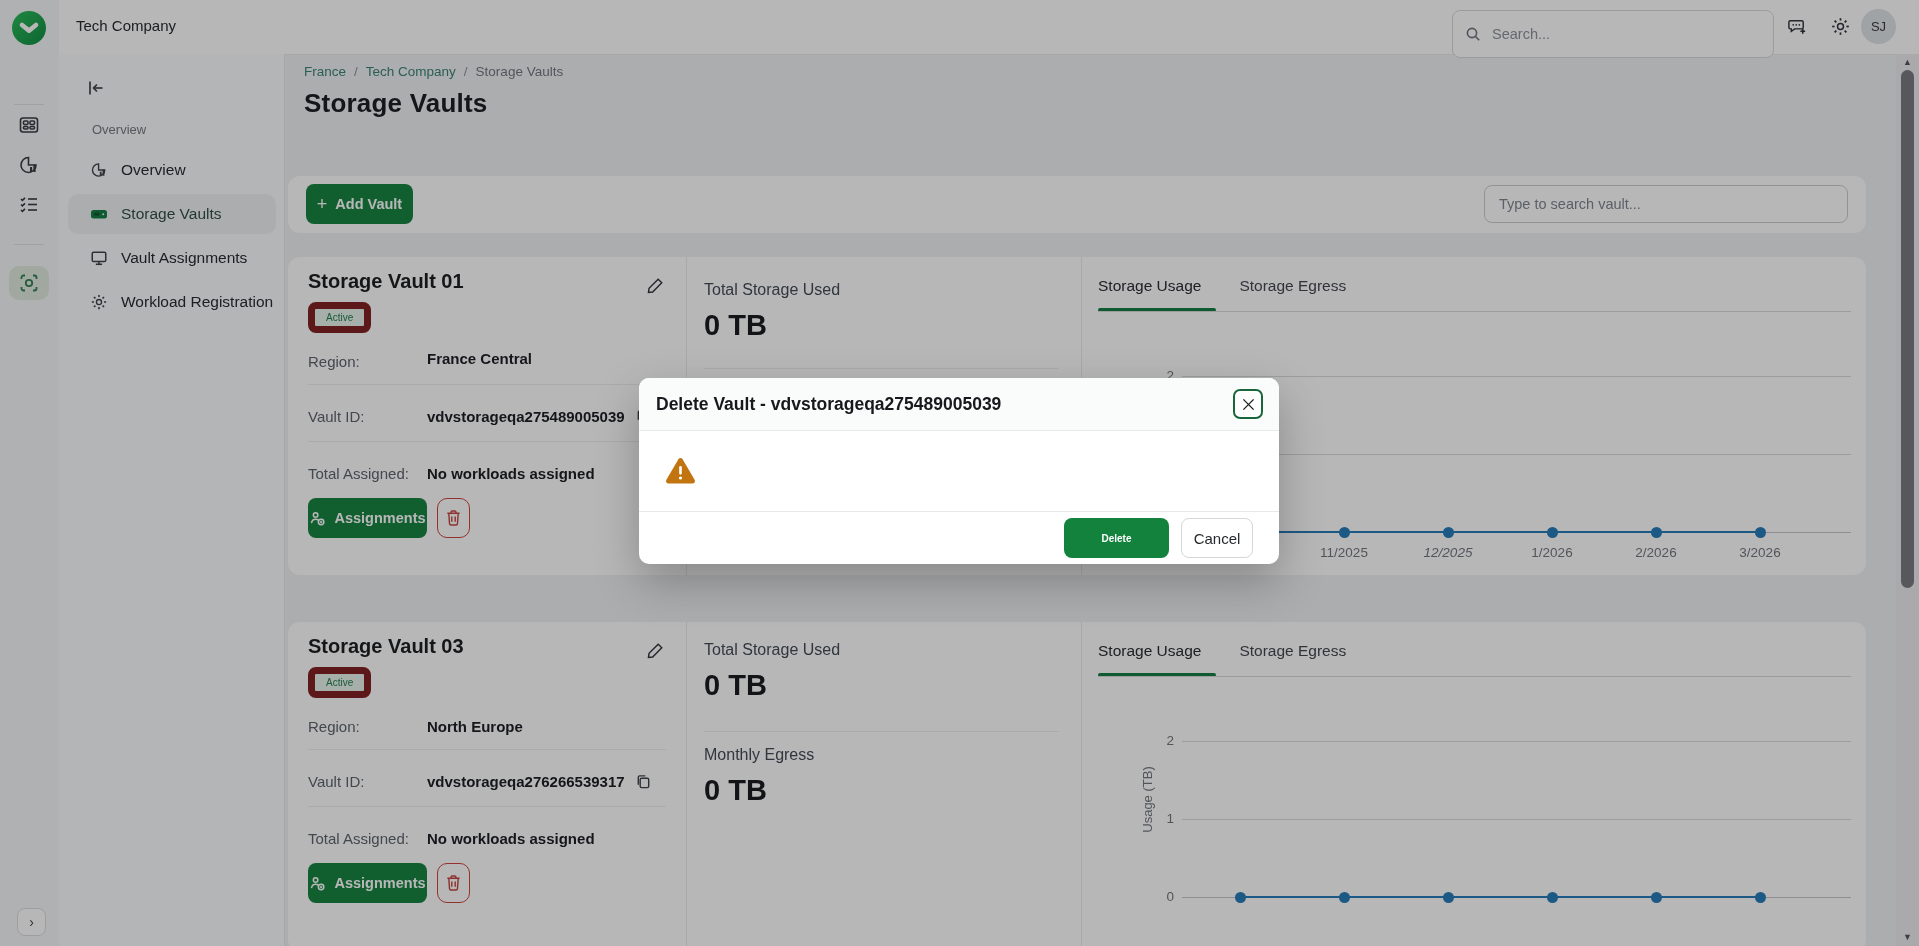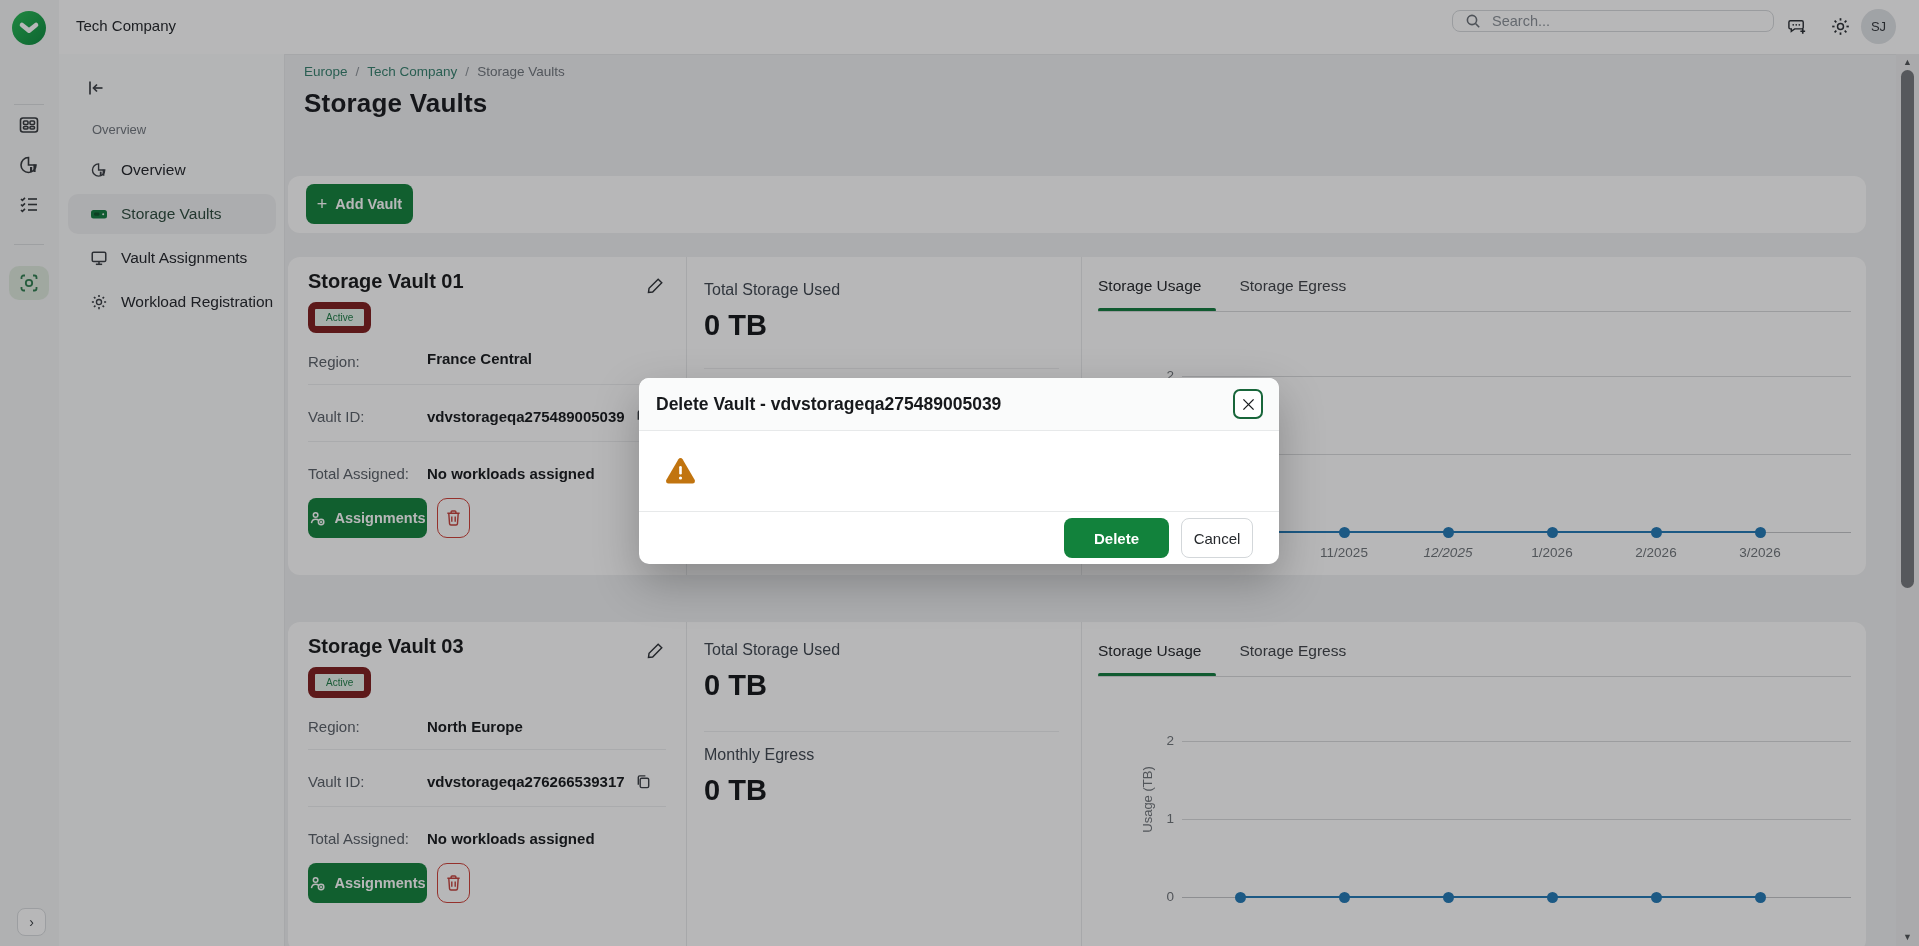"Search..." .search-box { height: 22px -> 48px }
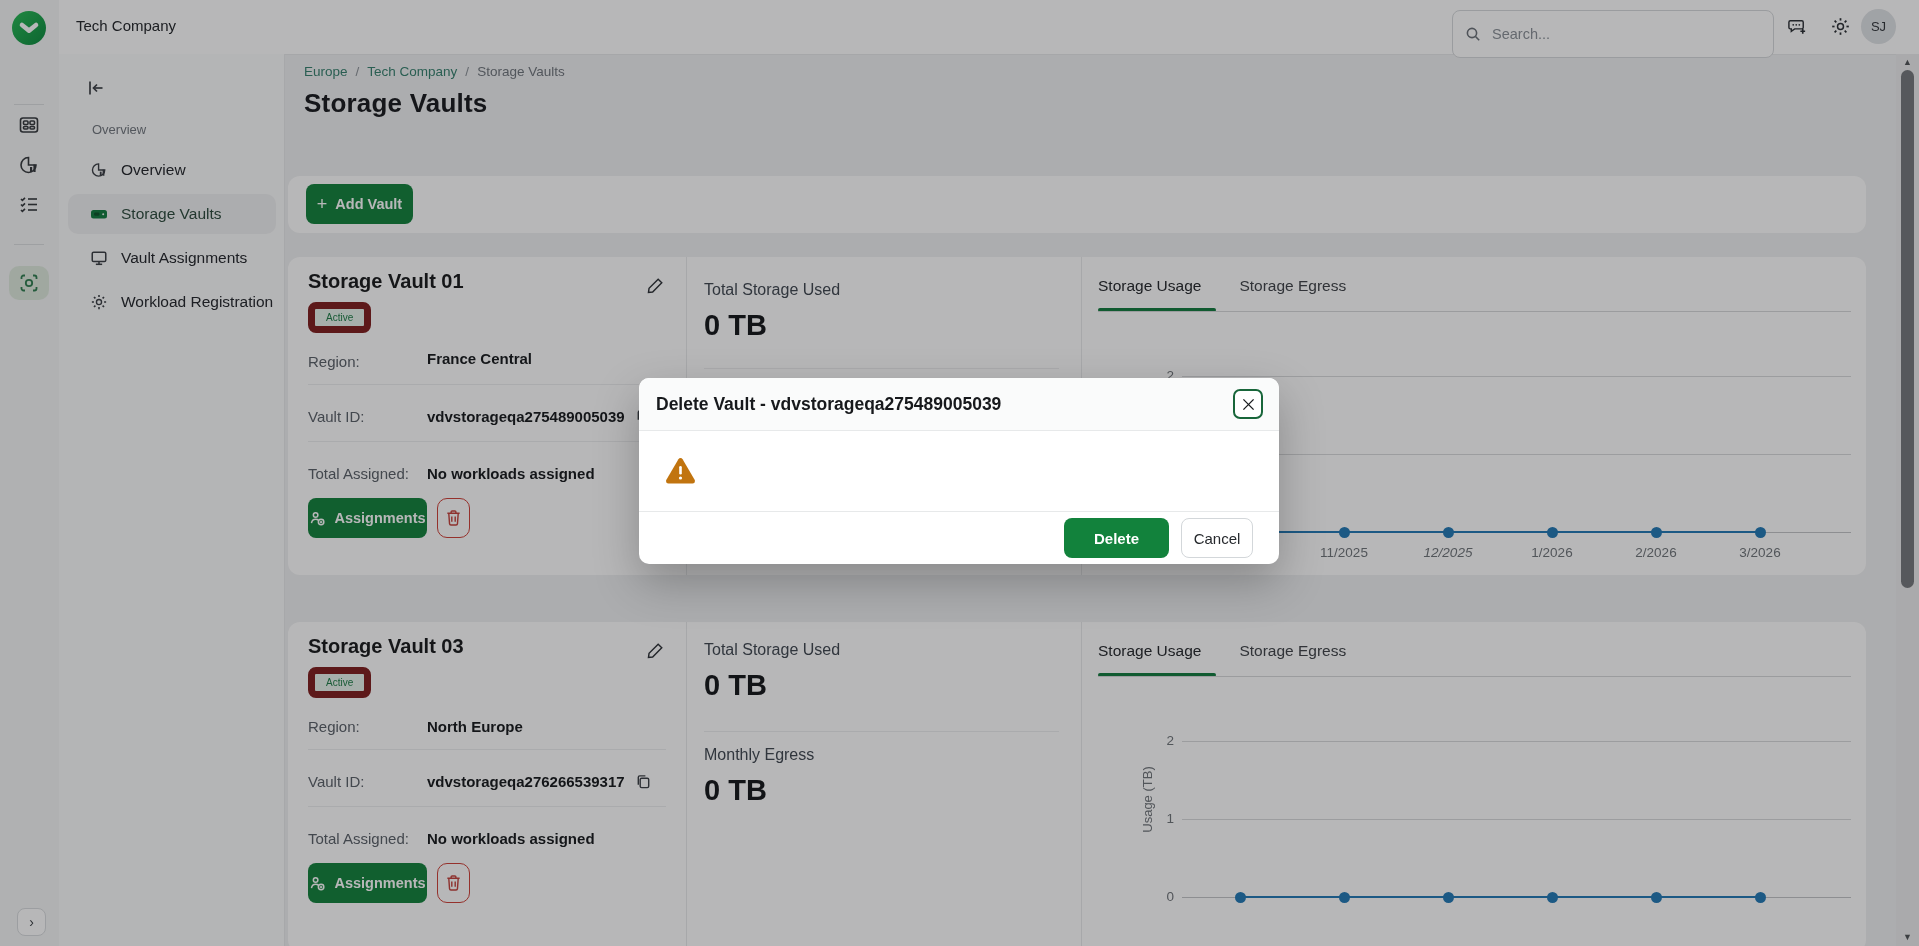"Europe" span.bc-link { text: Europe -> France }
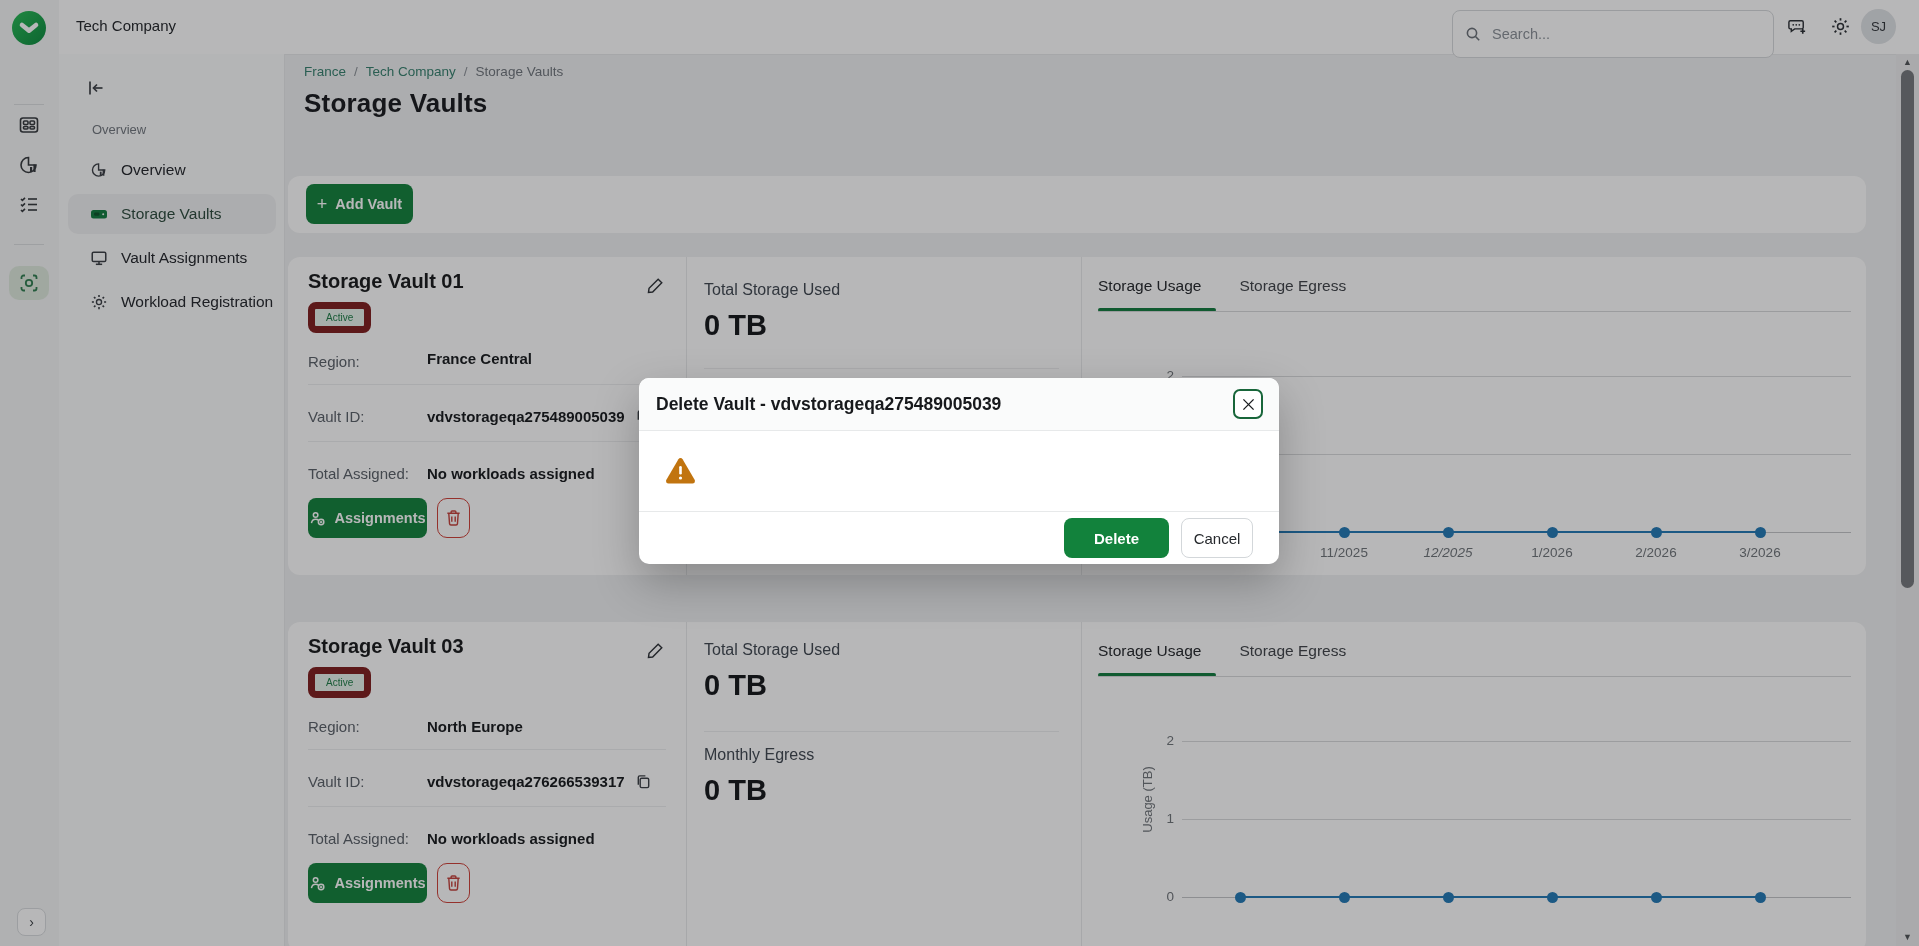"Type to search vault..." input.abs { html: none -> <input> }
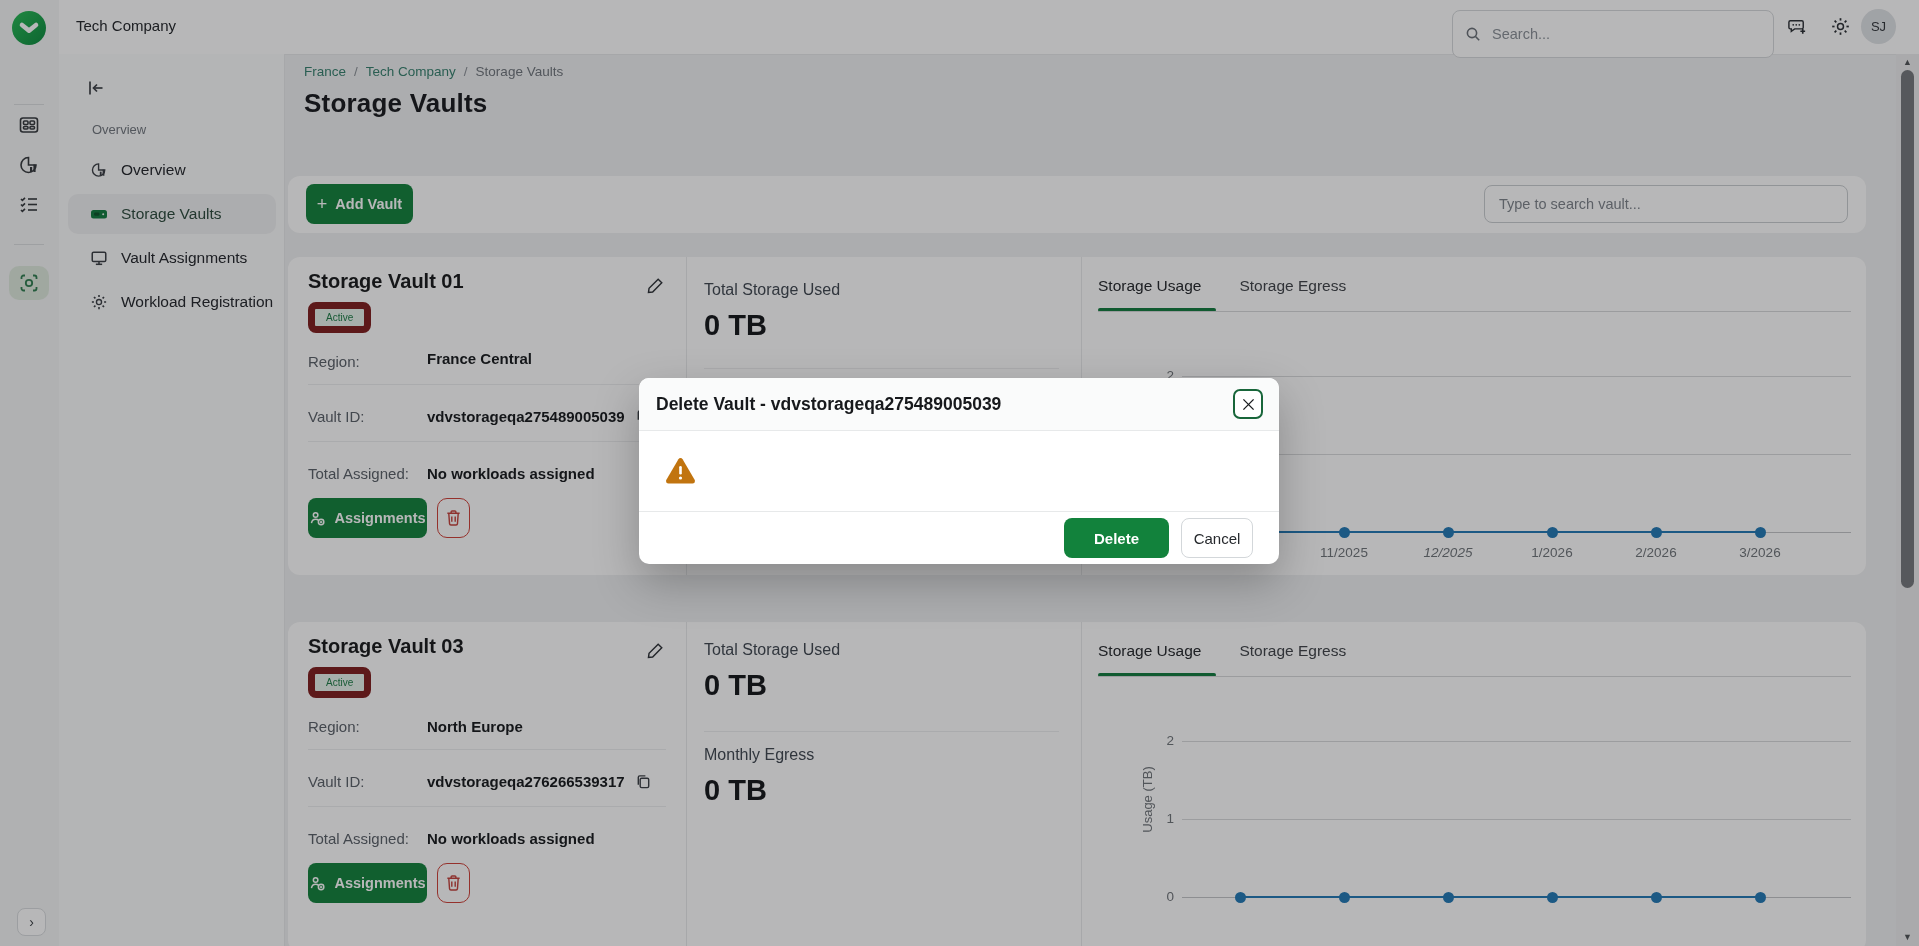"Delete" .delete-btn { font-size: 15px -> 10px }
